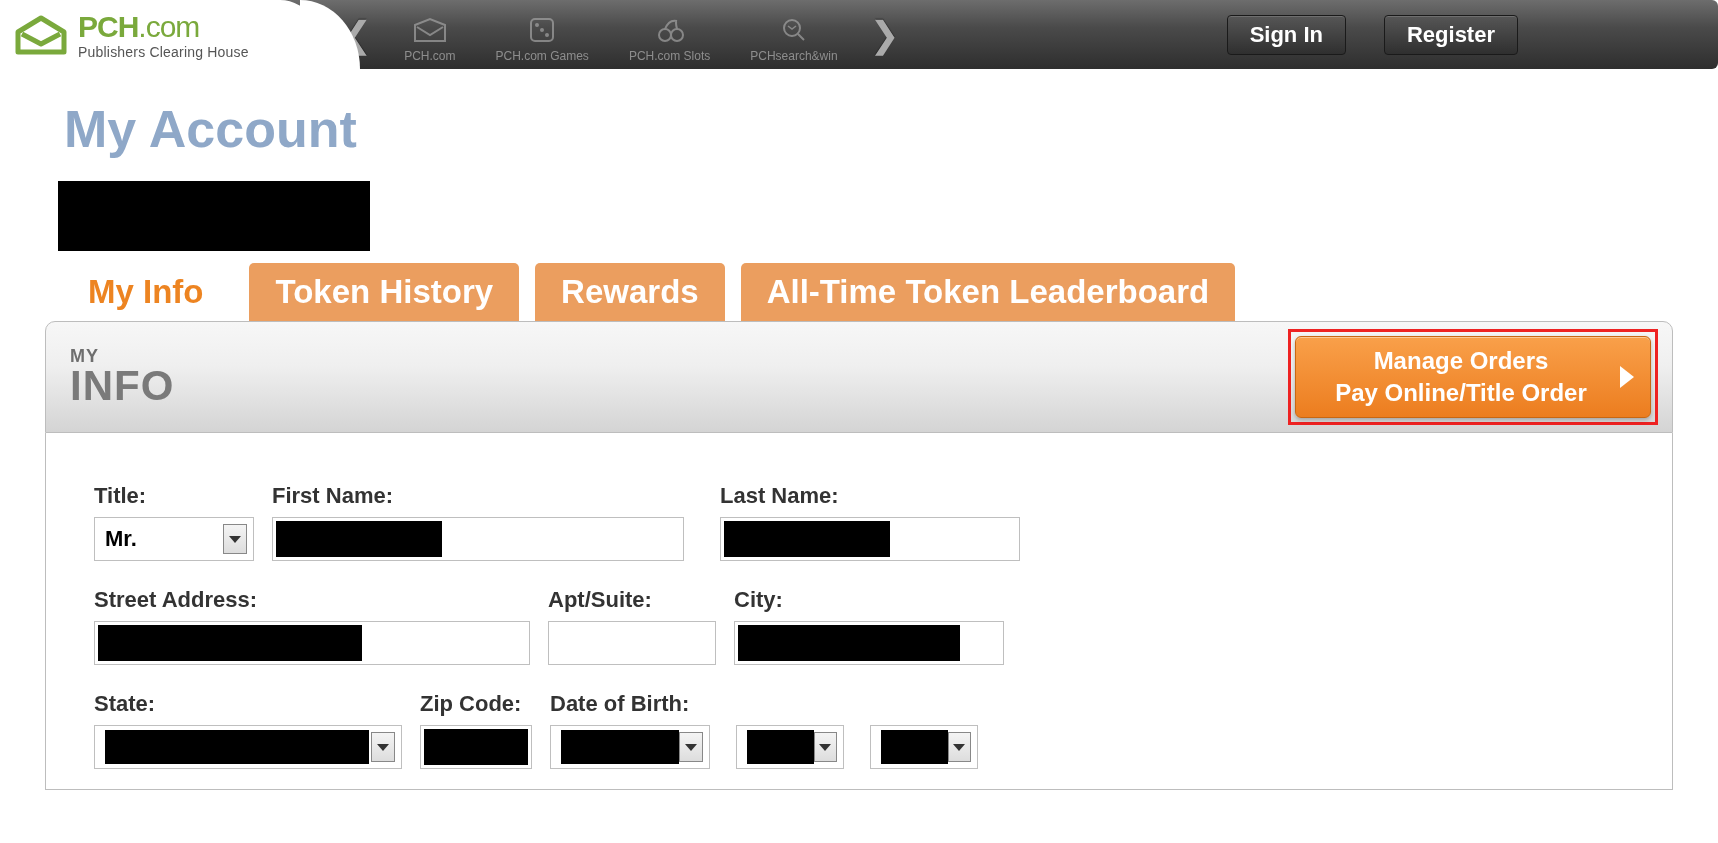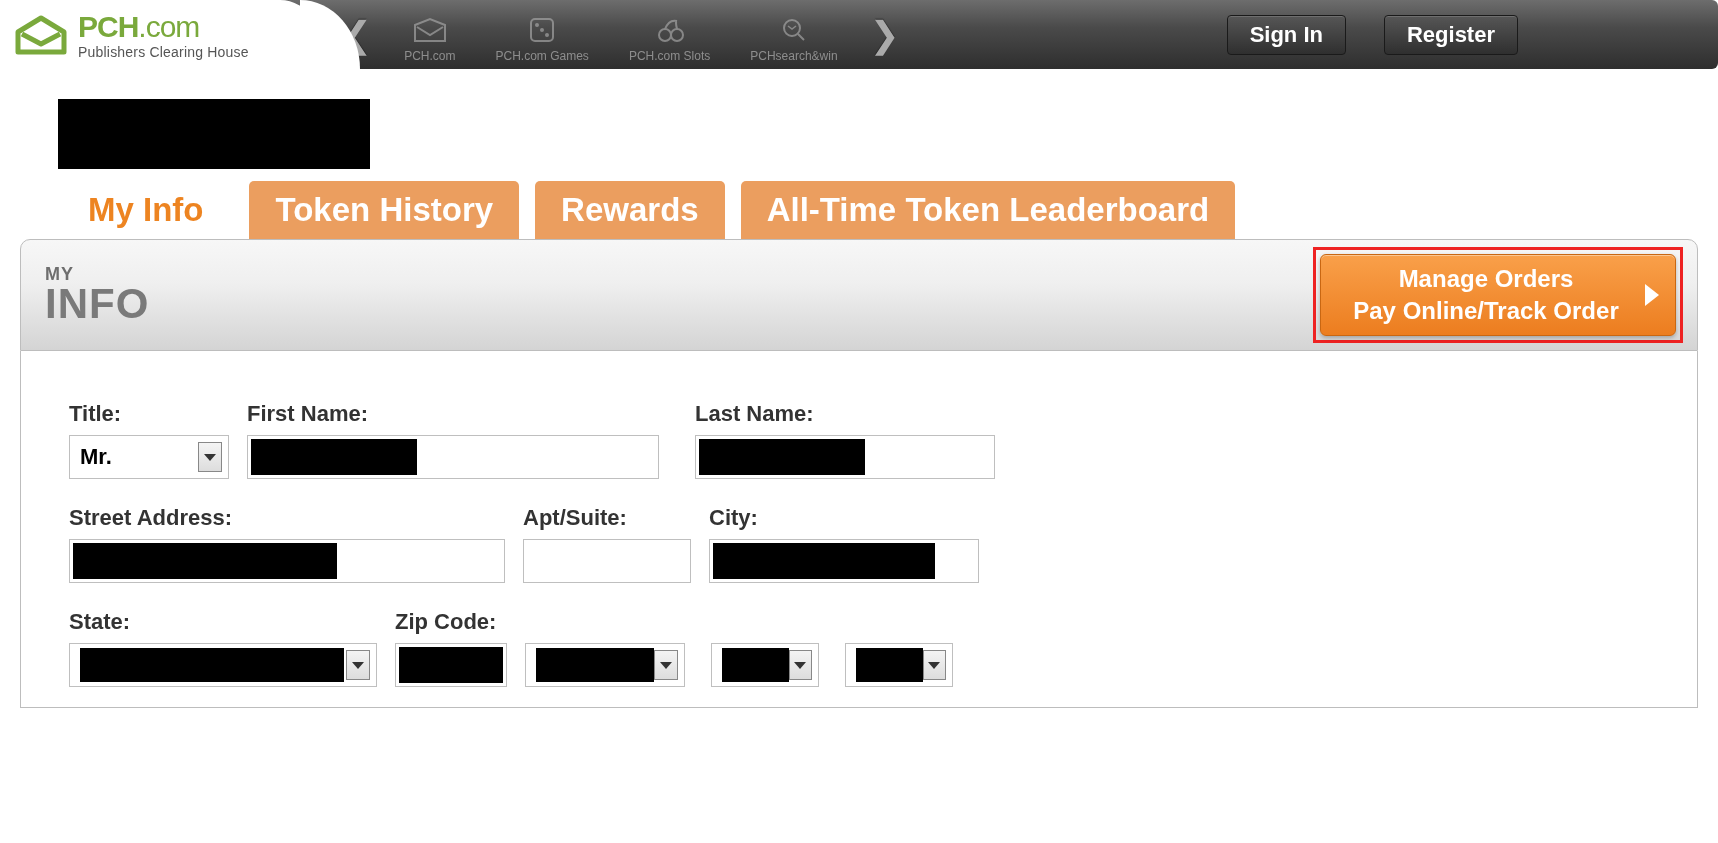"My Account" h1.page-title { html: none -> <h1>My Account</h1> }
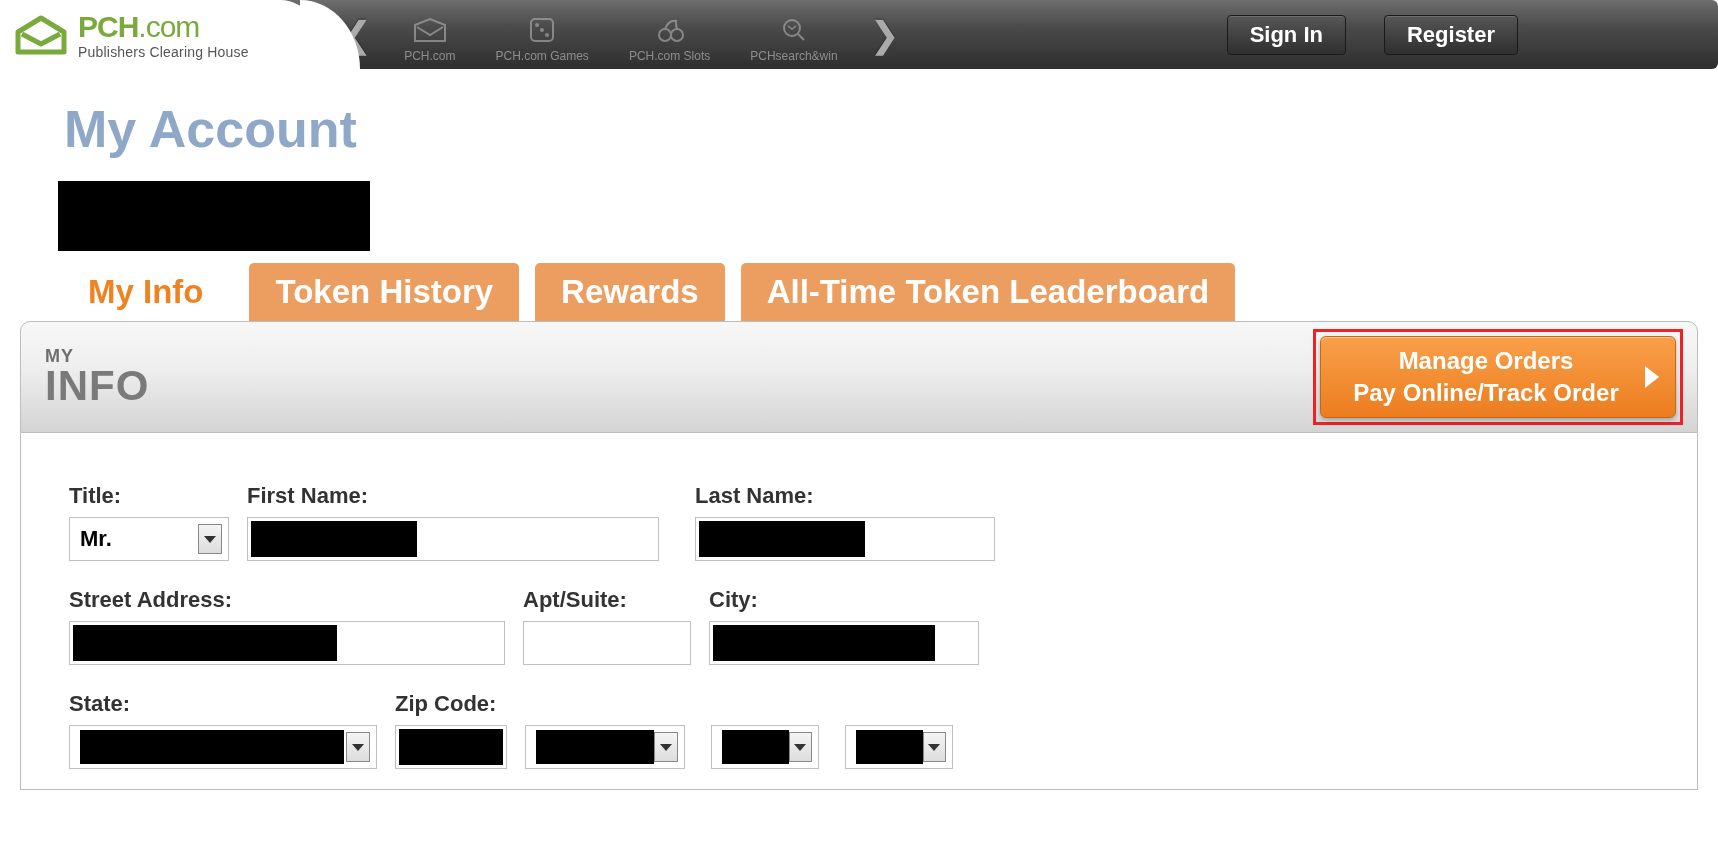"MY" .panel-wrap { margin: 0 20px -> 0 45px }
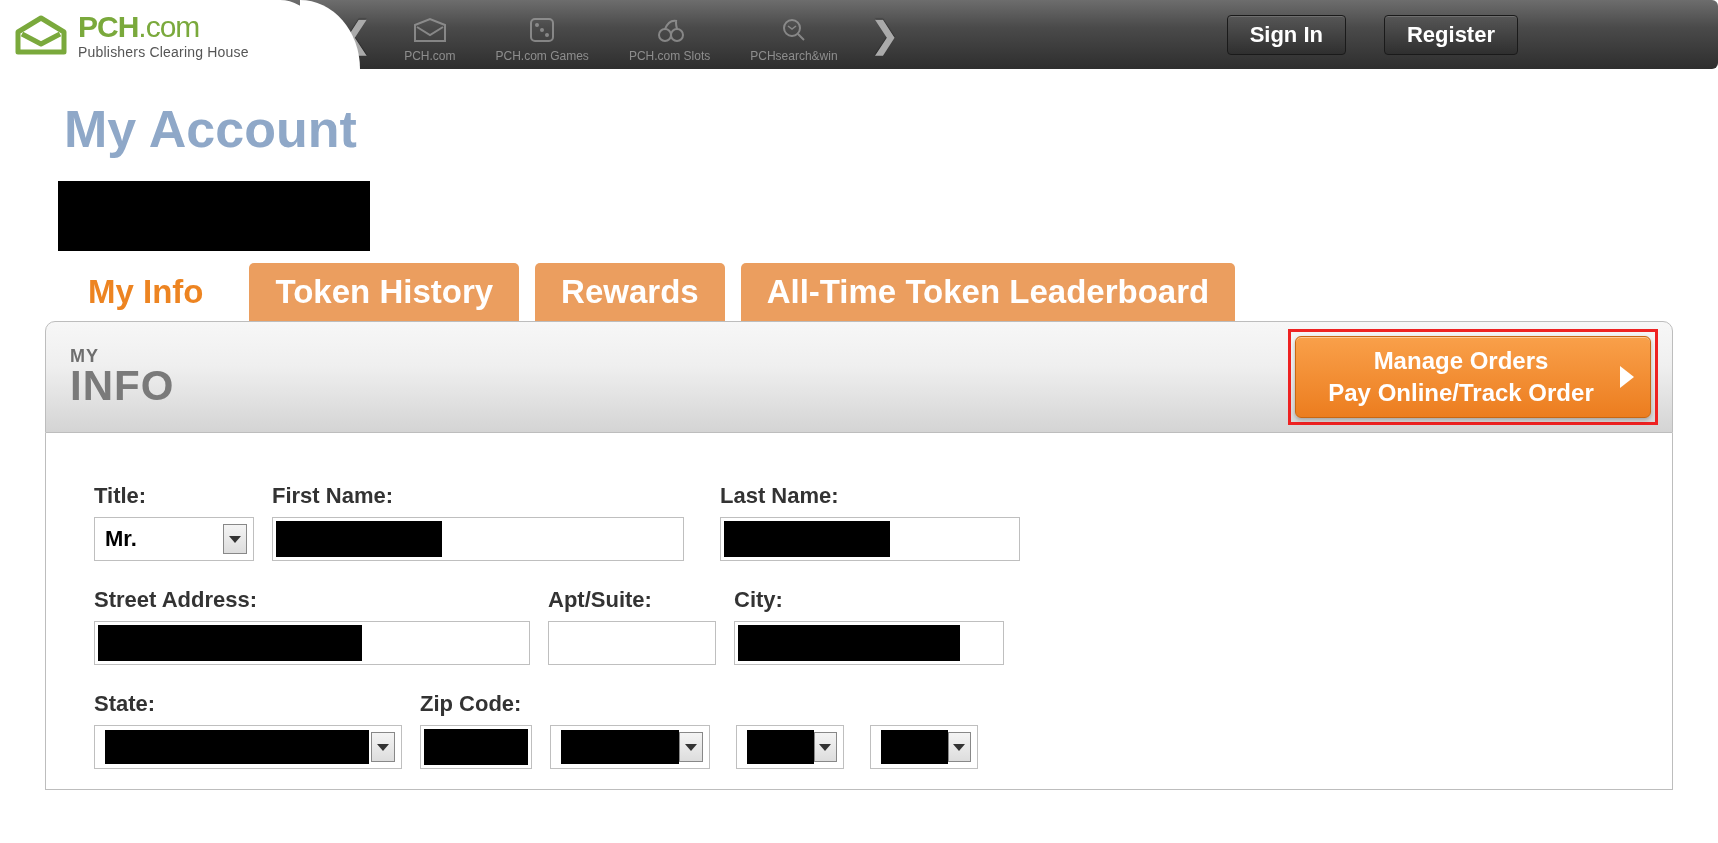"Pay Online/Track Order" div { text: Online/Track -> Online/Title }
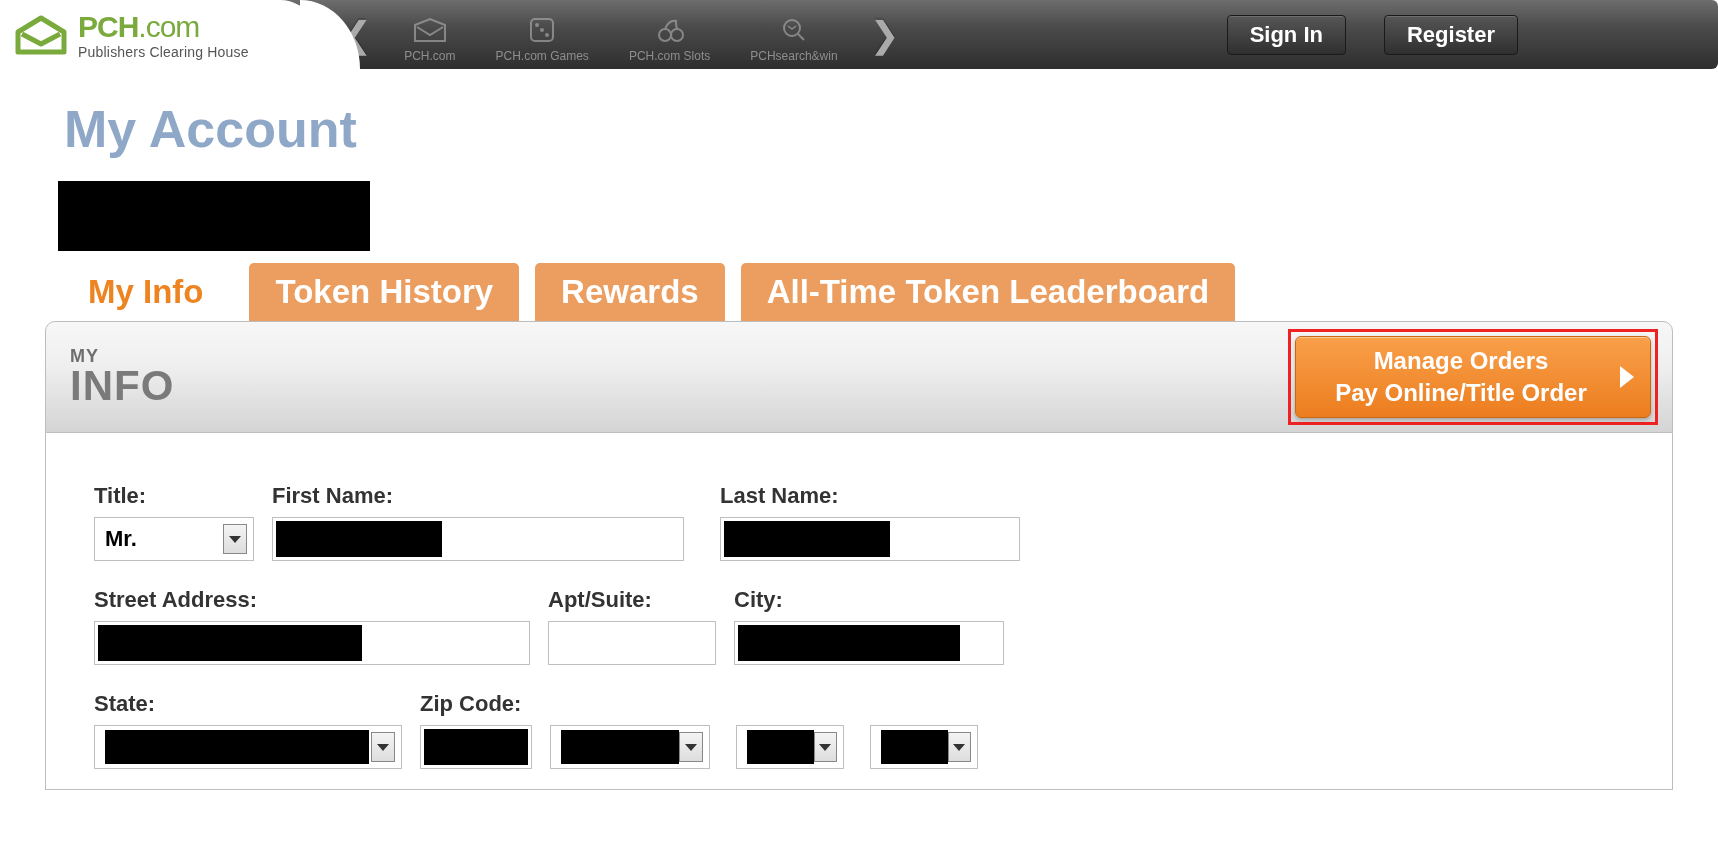"Date of Birth:" label.field-label { html: none -> <label>Date of Birth:</label> }
